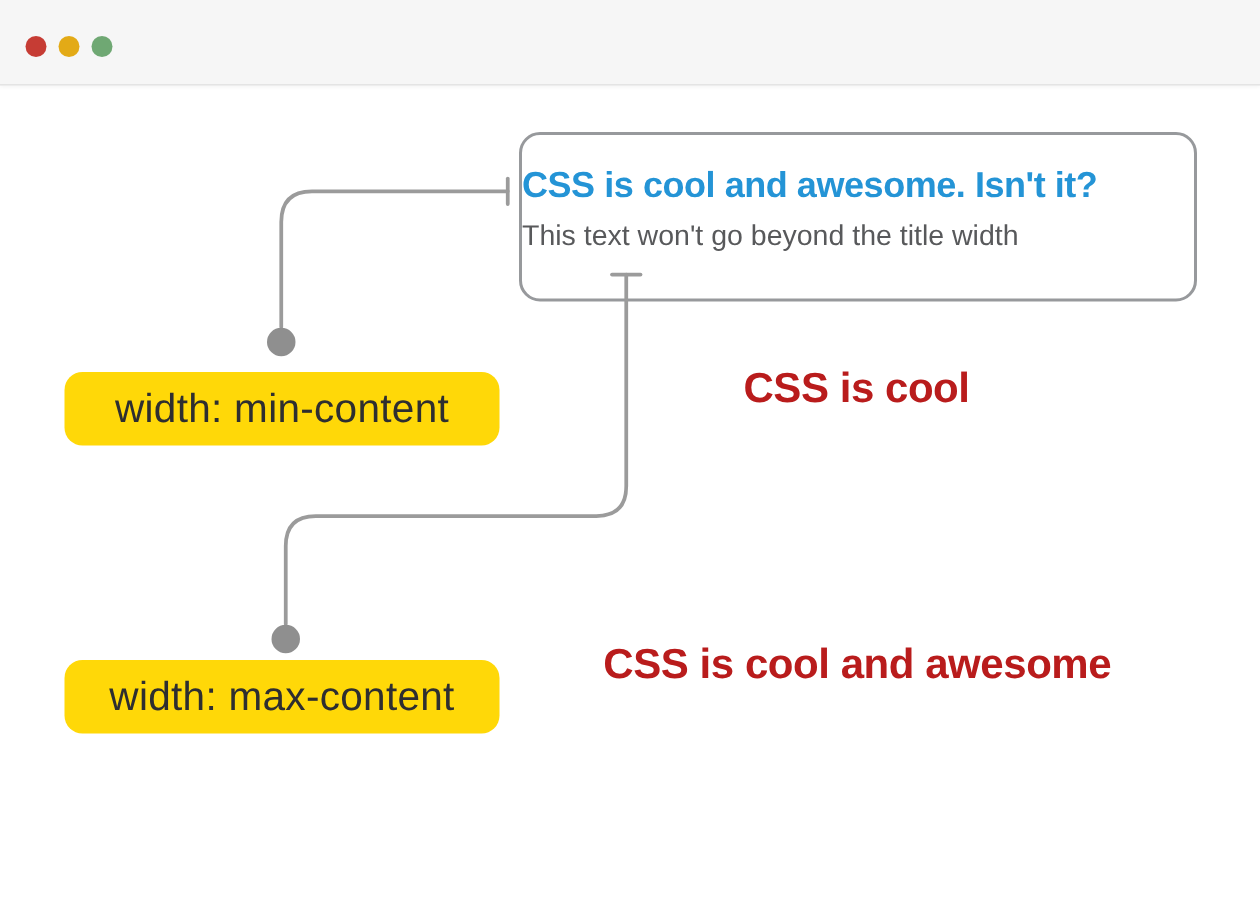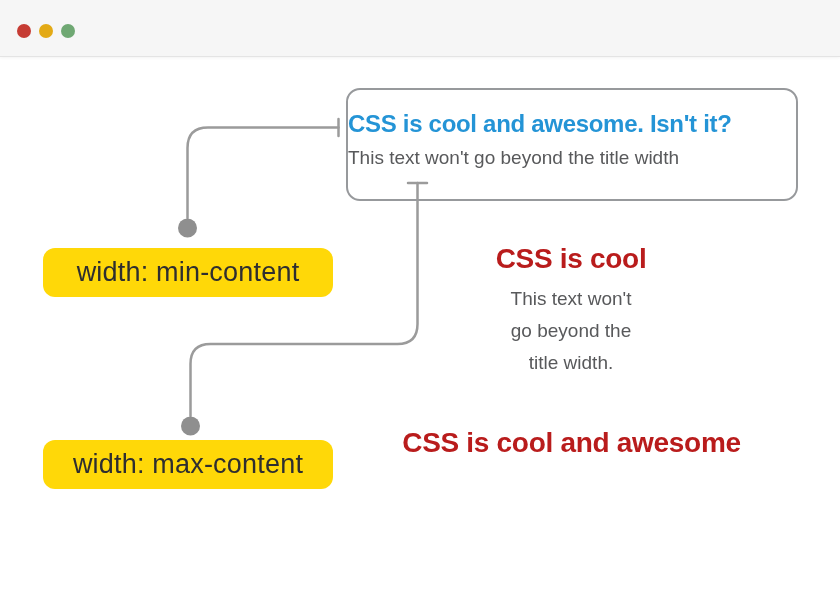"This text won't" div.ex-body { html: <div>This text won't go beyond the title width.</div> -> none }
